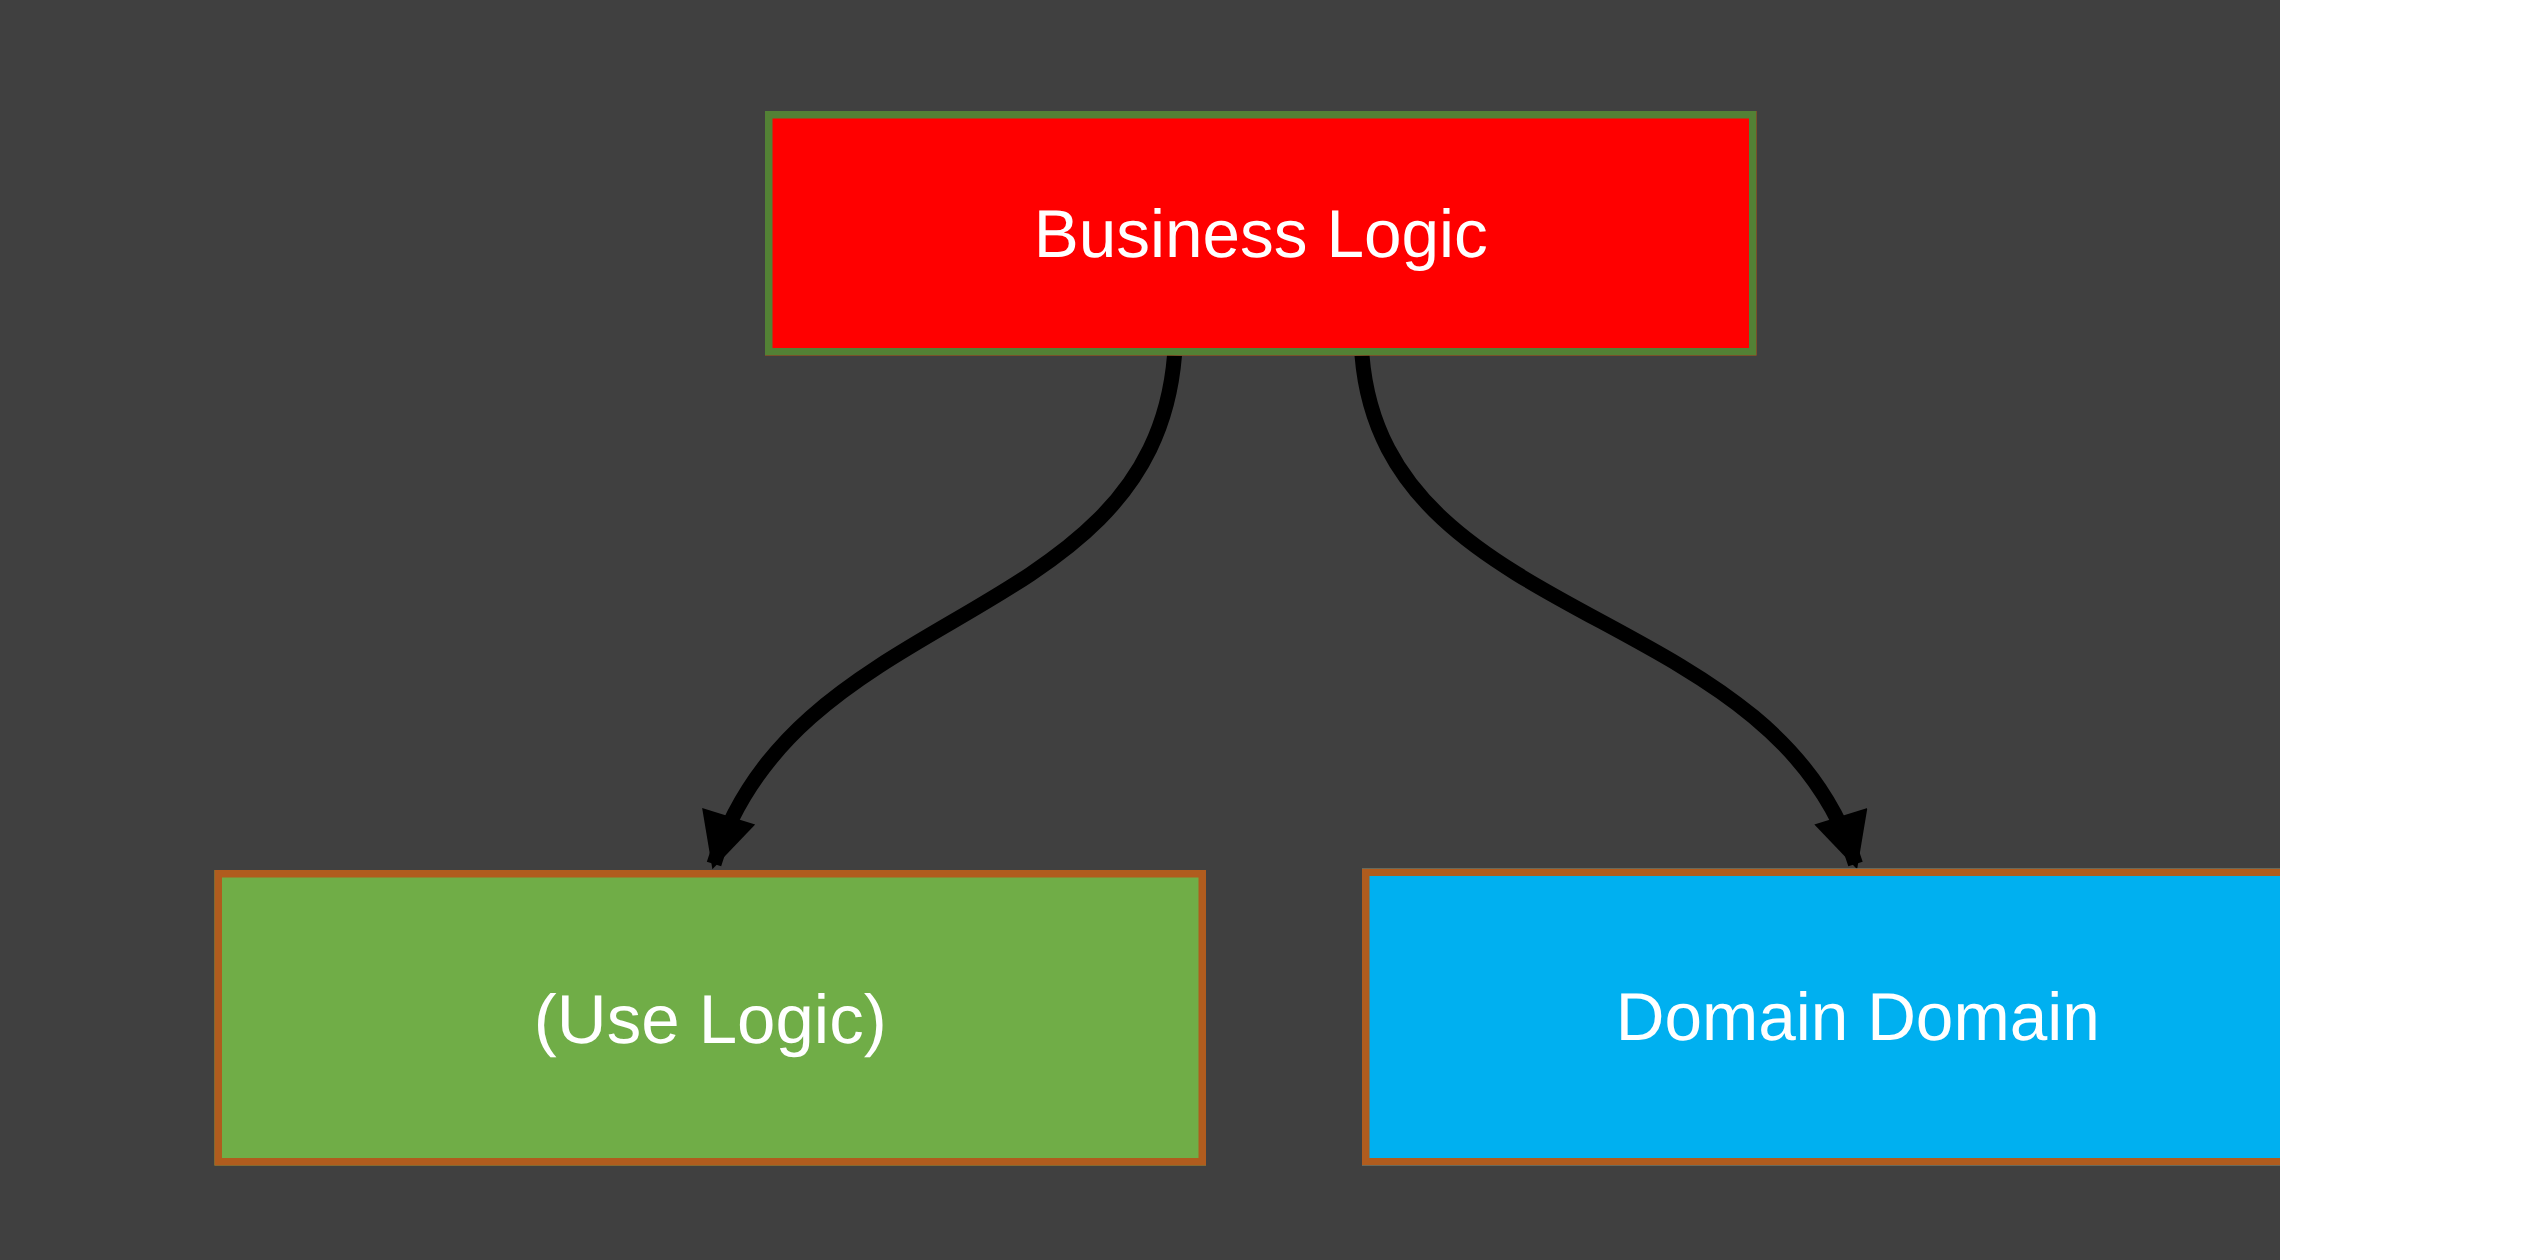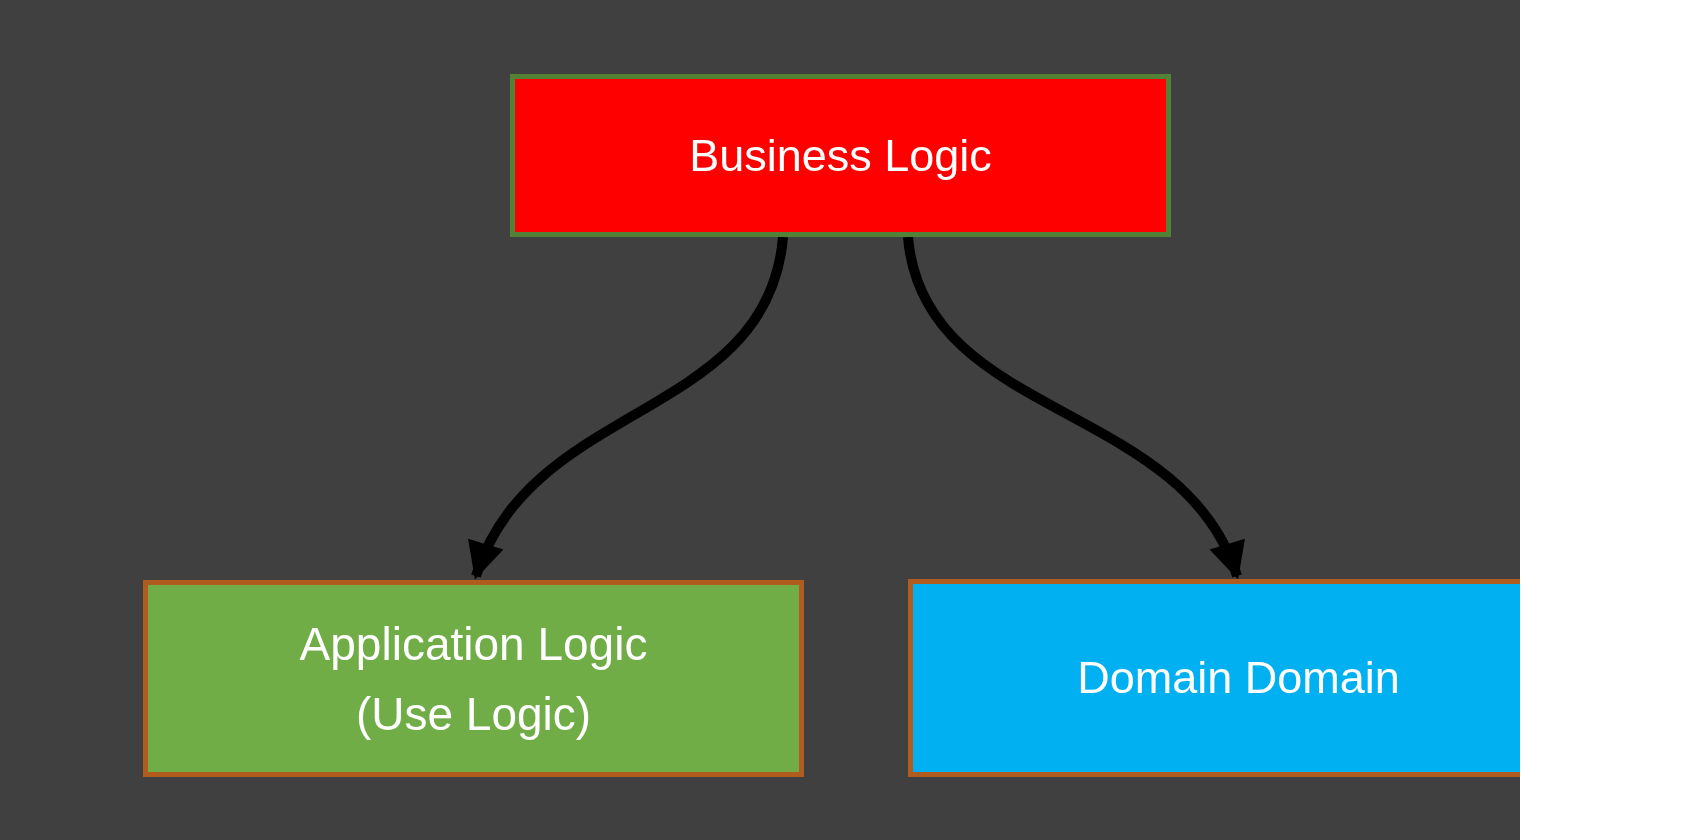"Application Logic" span.line { html: <span>Application Logic</span> -> none }
